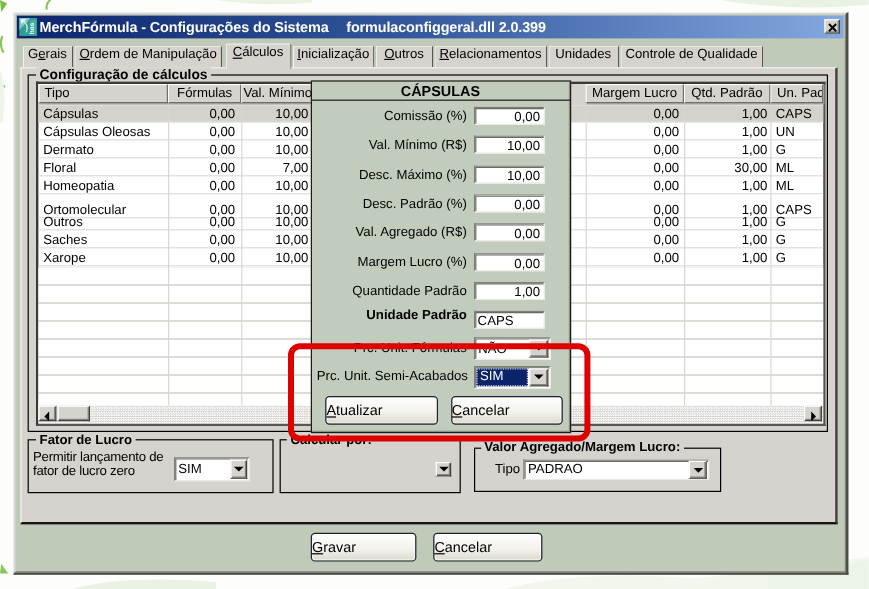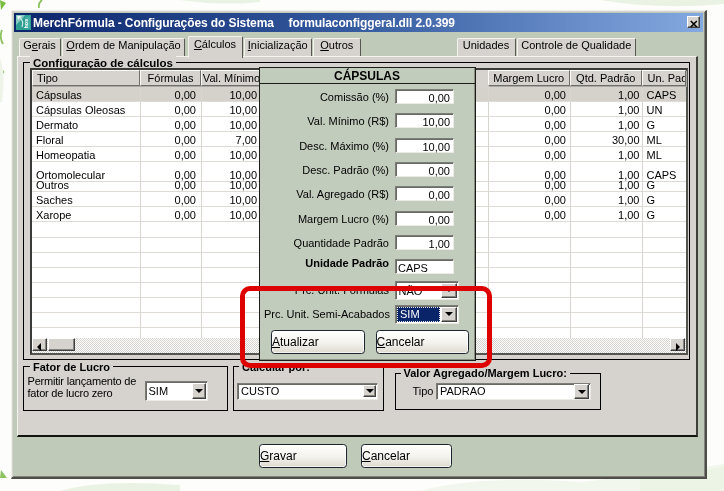"Relacionamentos" div.tab { html: none -> <div><u>R</u>elacionamentos</div> }
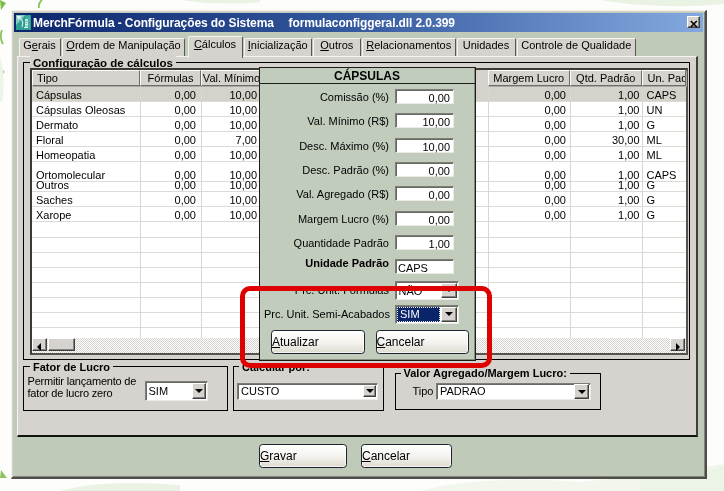"CUSTO" div.field { html: <div>CUSTO</div> -> none }
